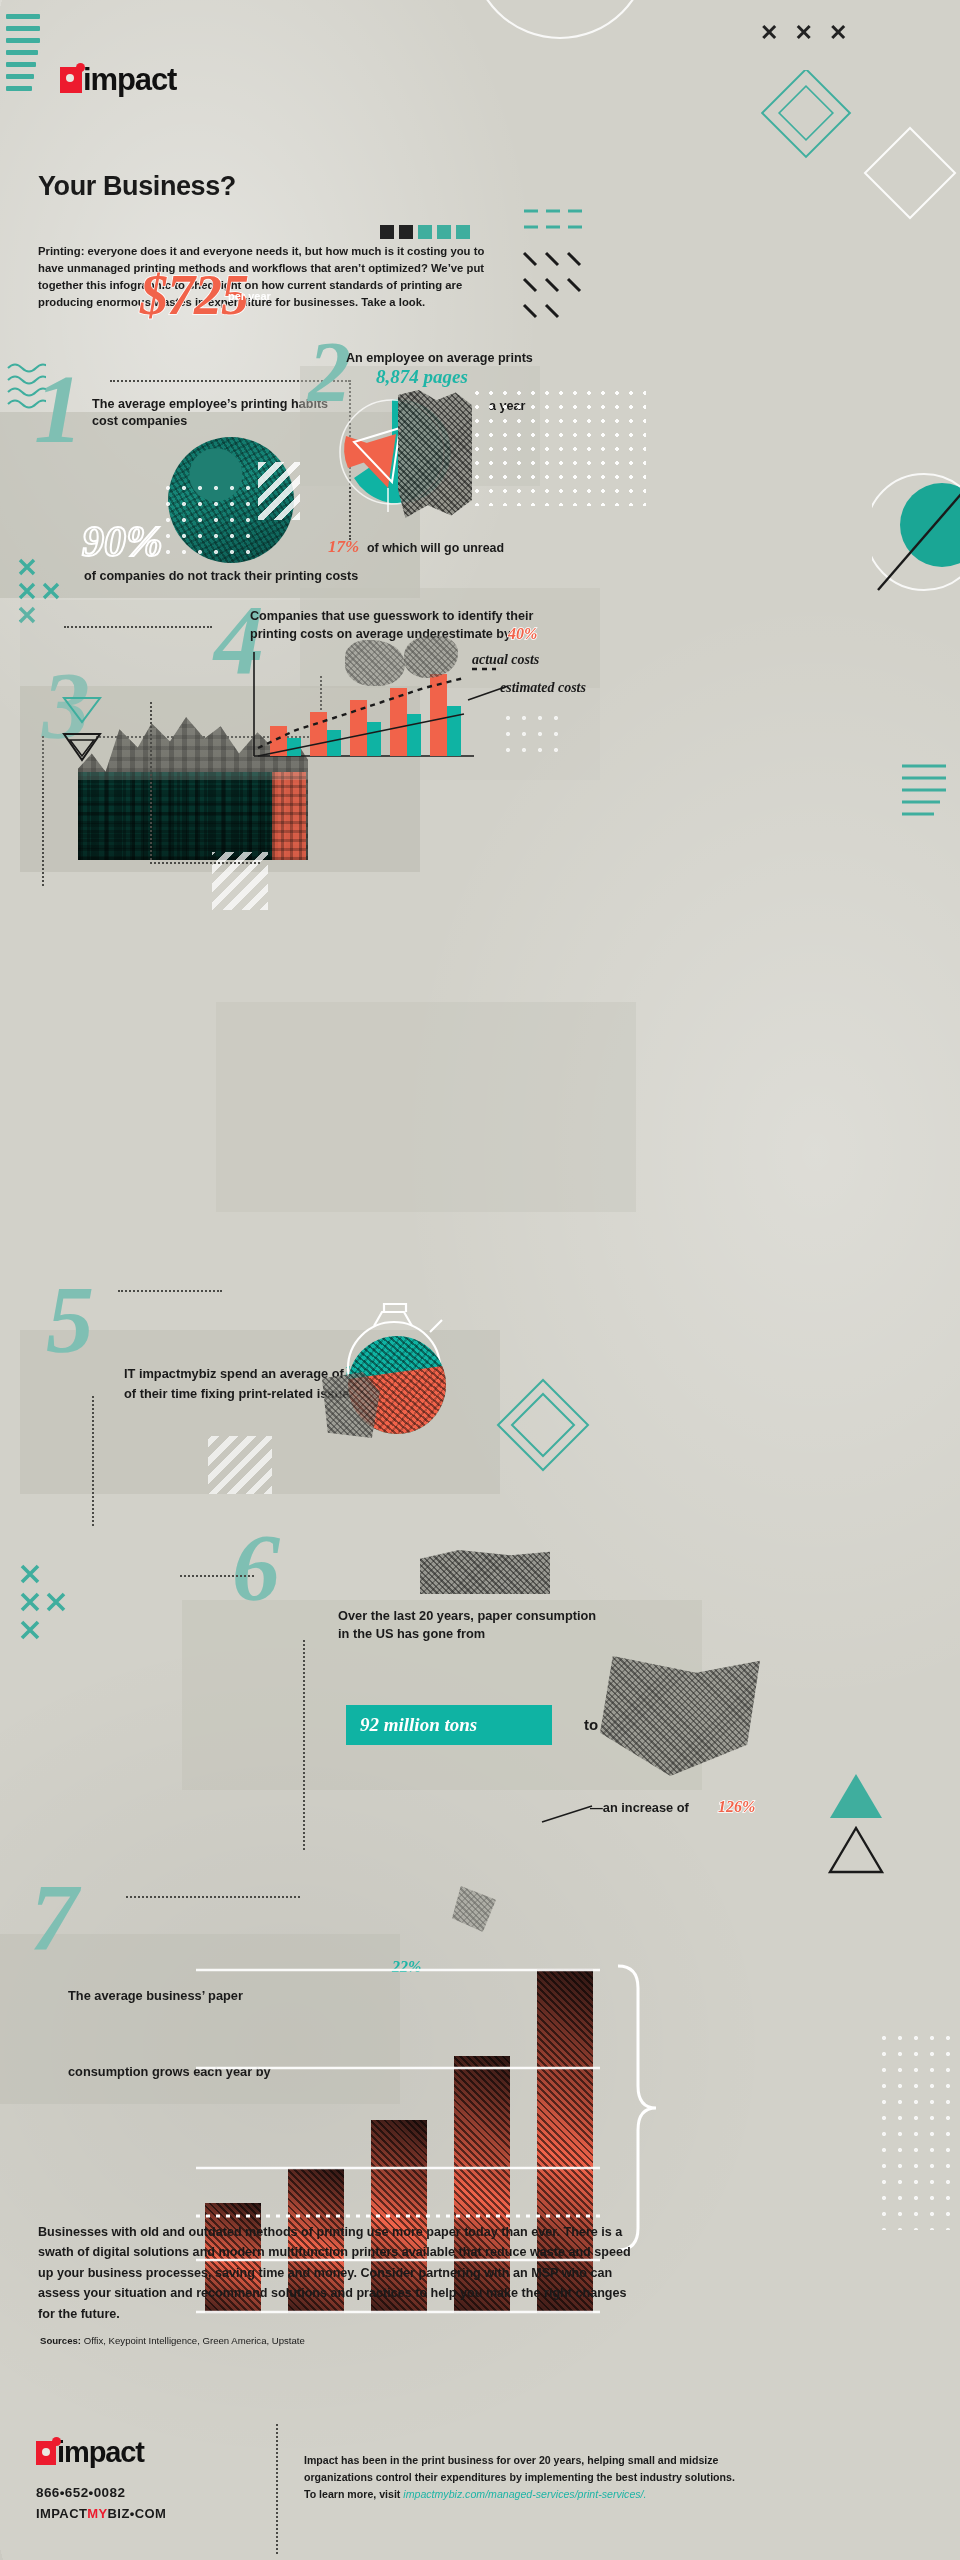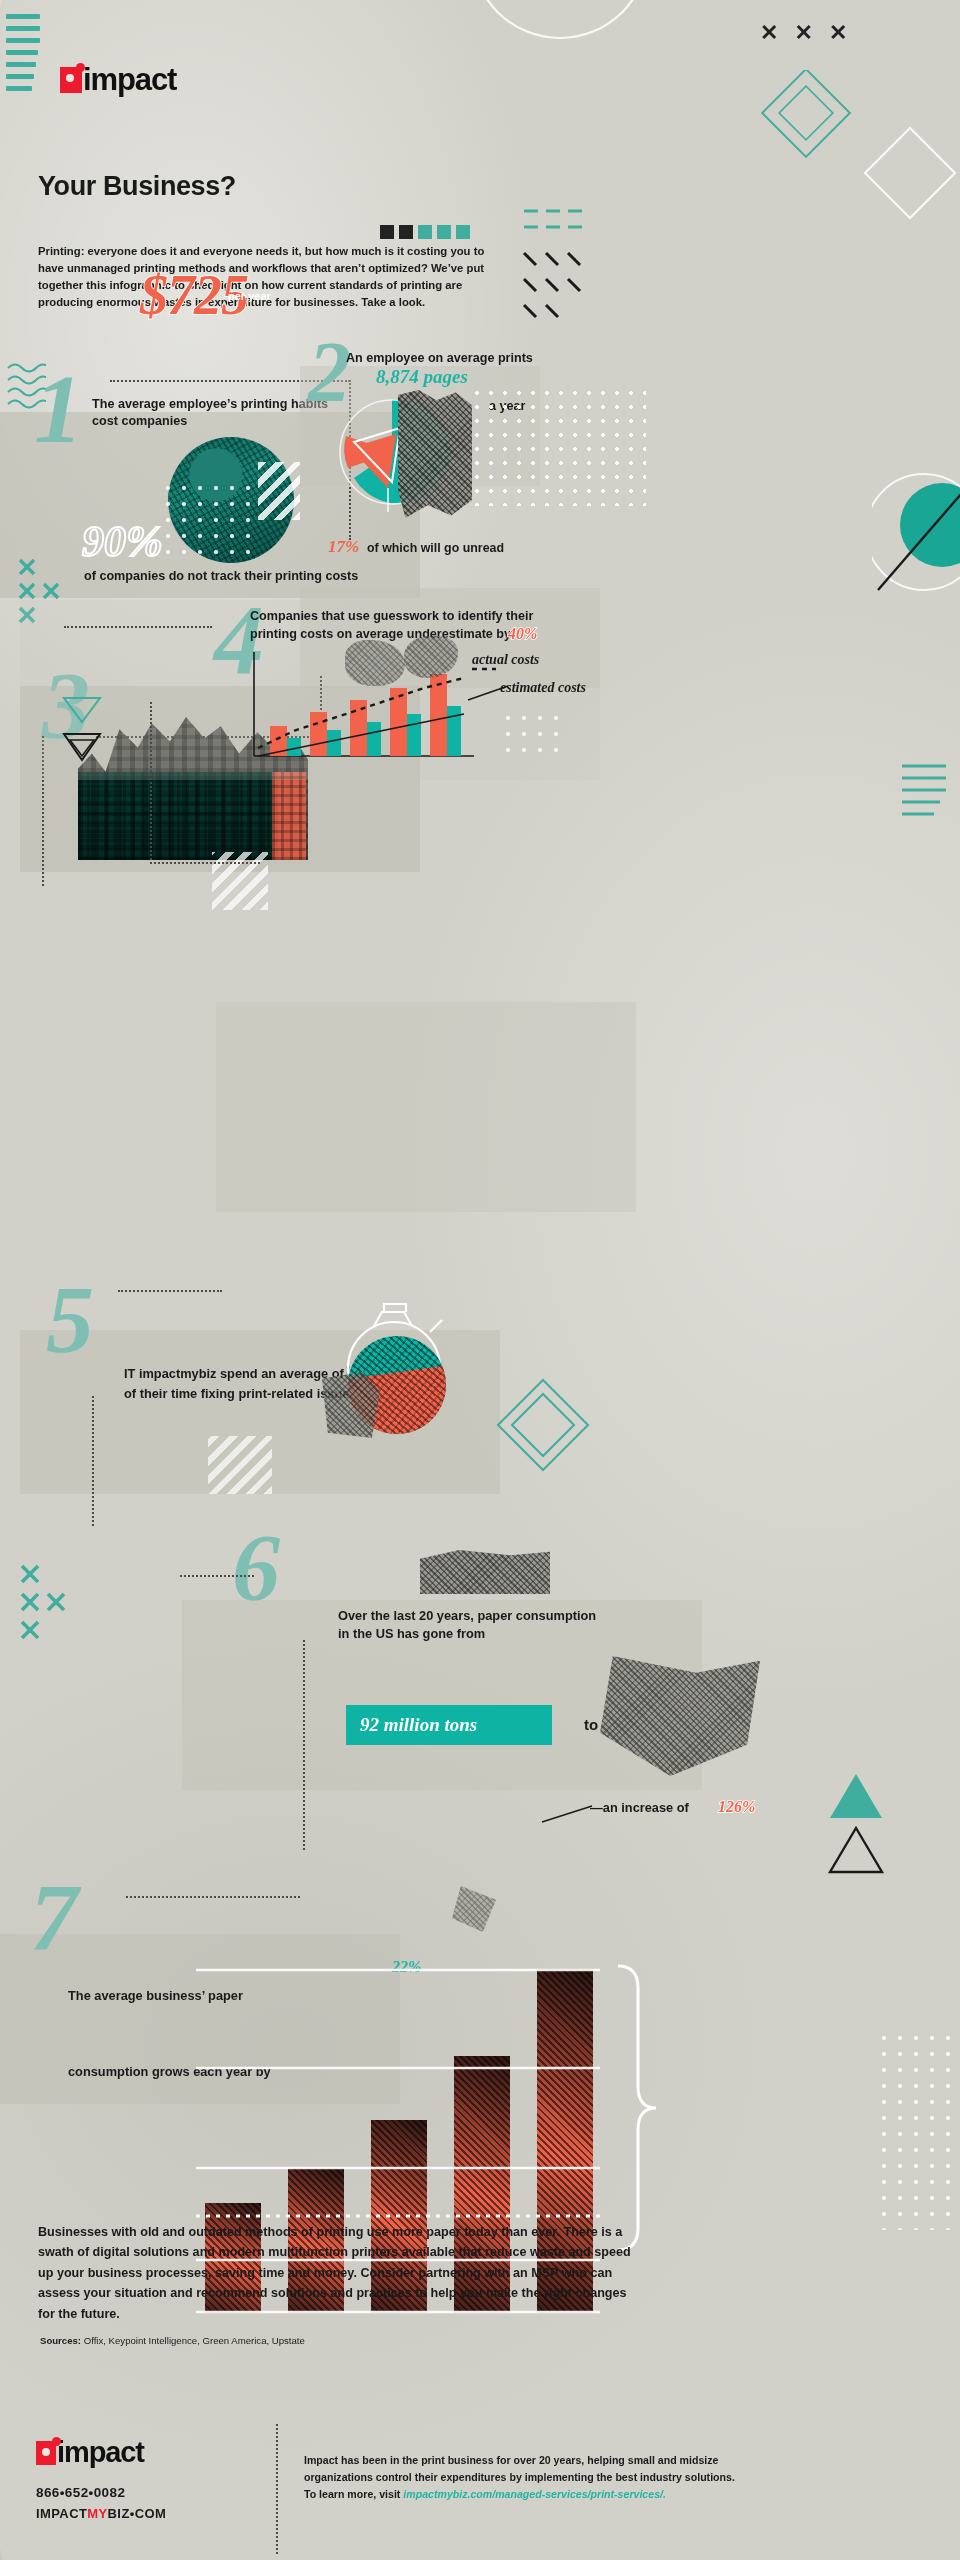"impactmybiz.com/managed-services/print-s" .foot-link { font-weight: 700 -> 400 }
